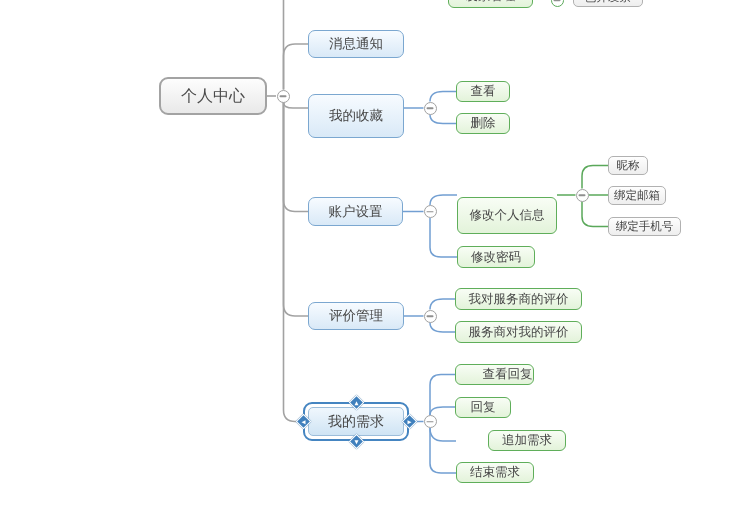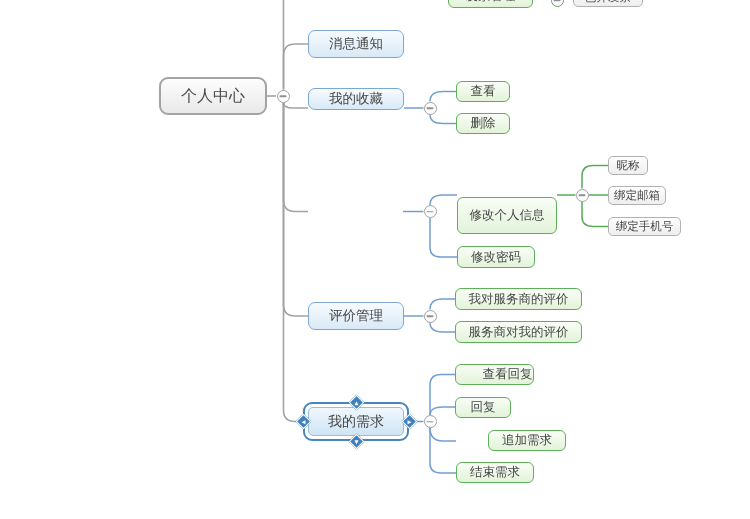"我的收藏" div.node { height: 22px -> 44px; top: 88px -> 94px }
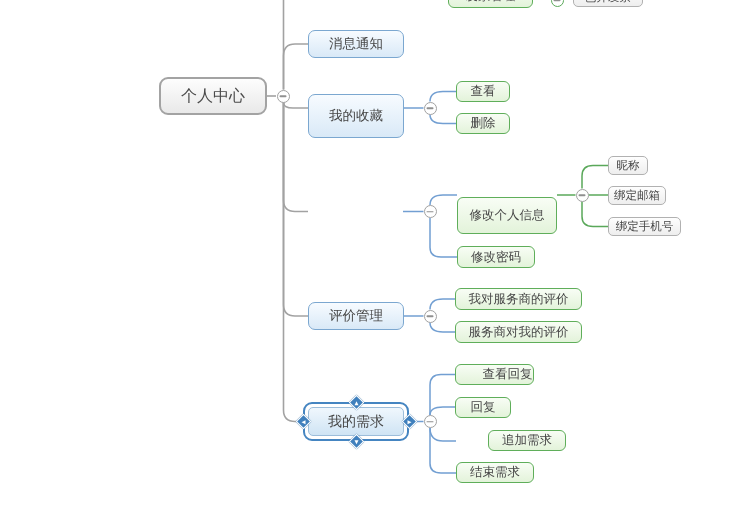"账户设置" div.node { html: none -> <div> <span>账户设置</span> </div> }
